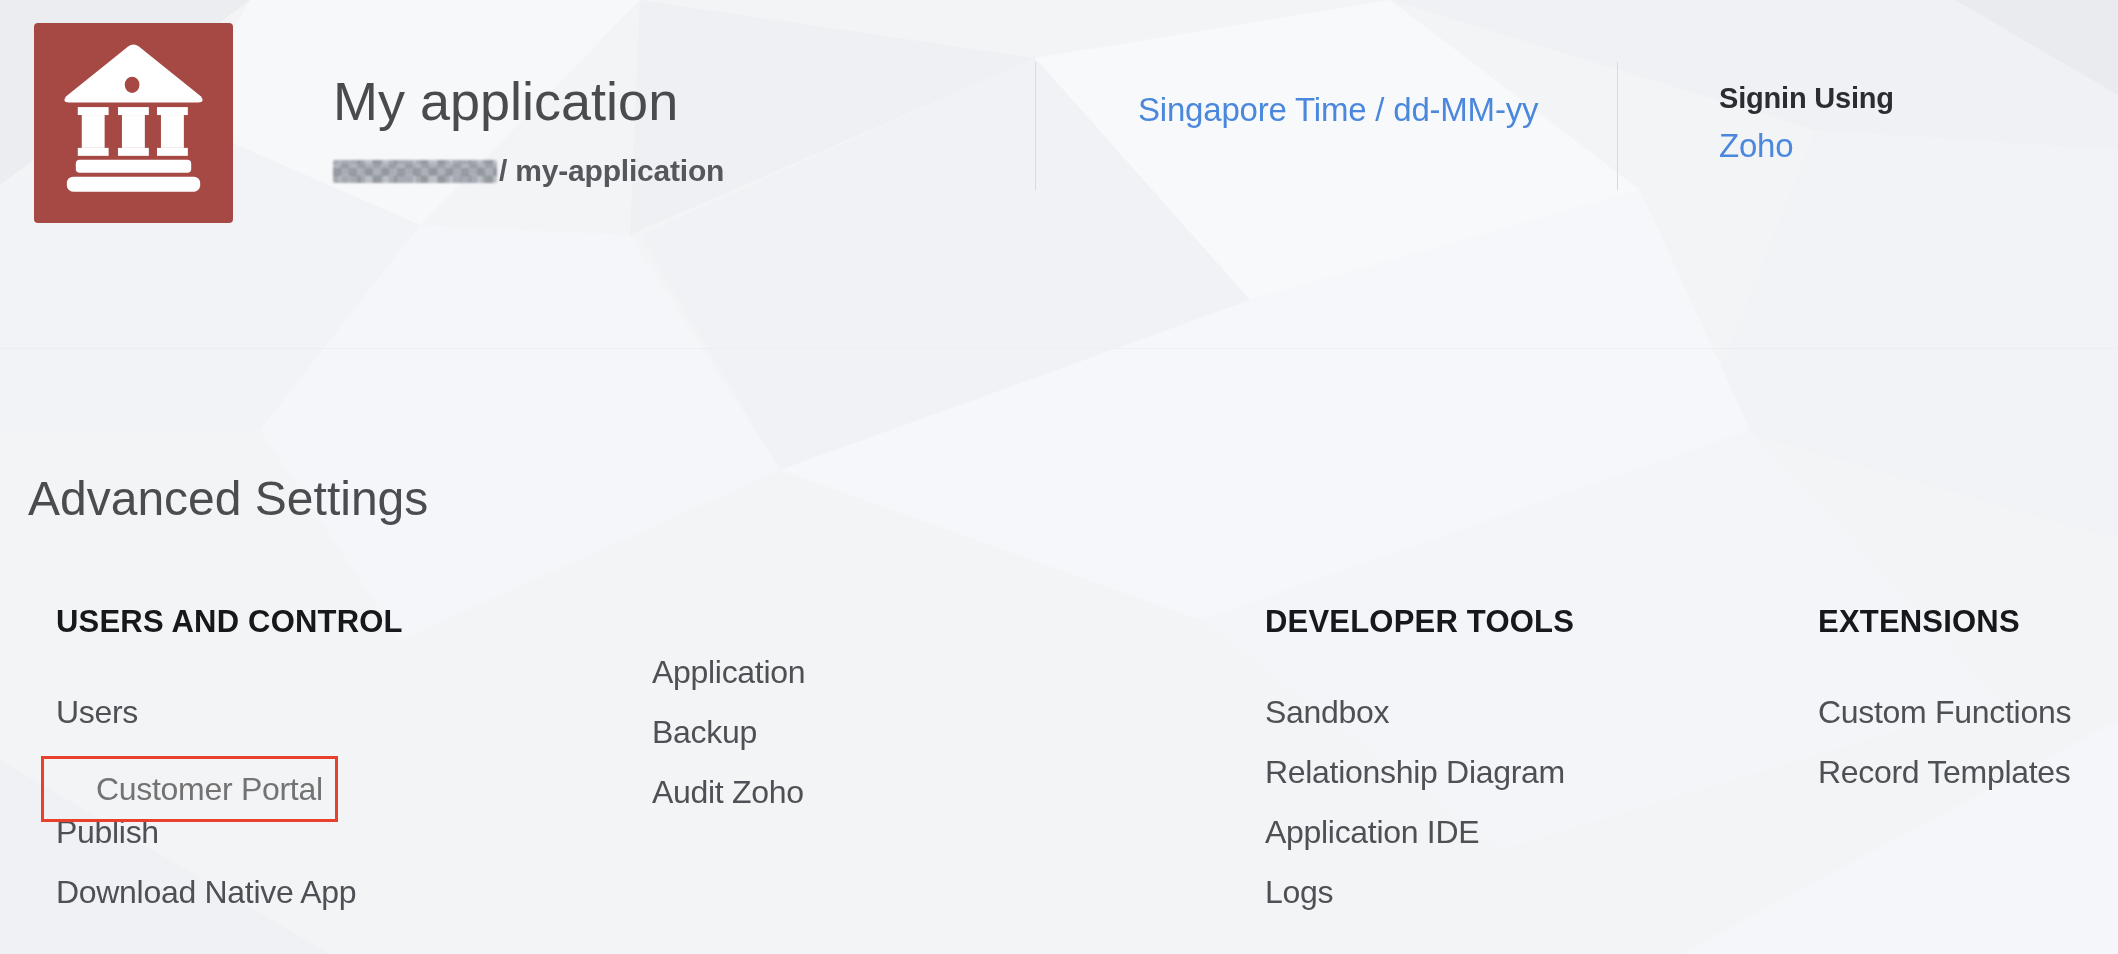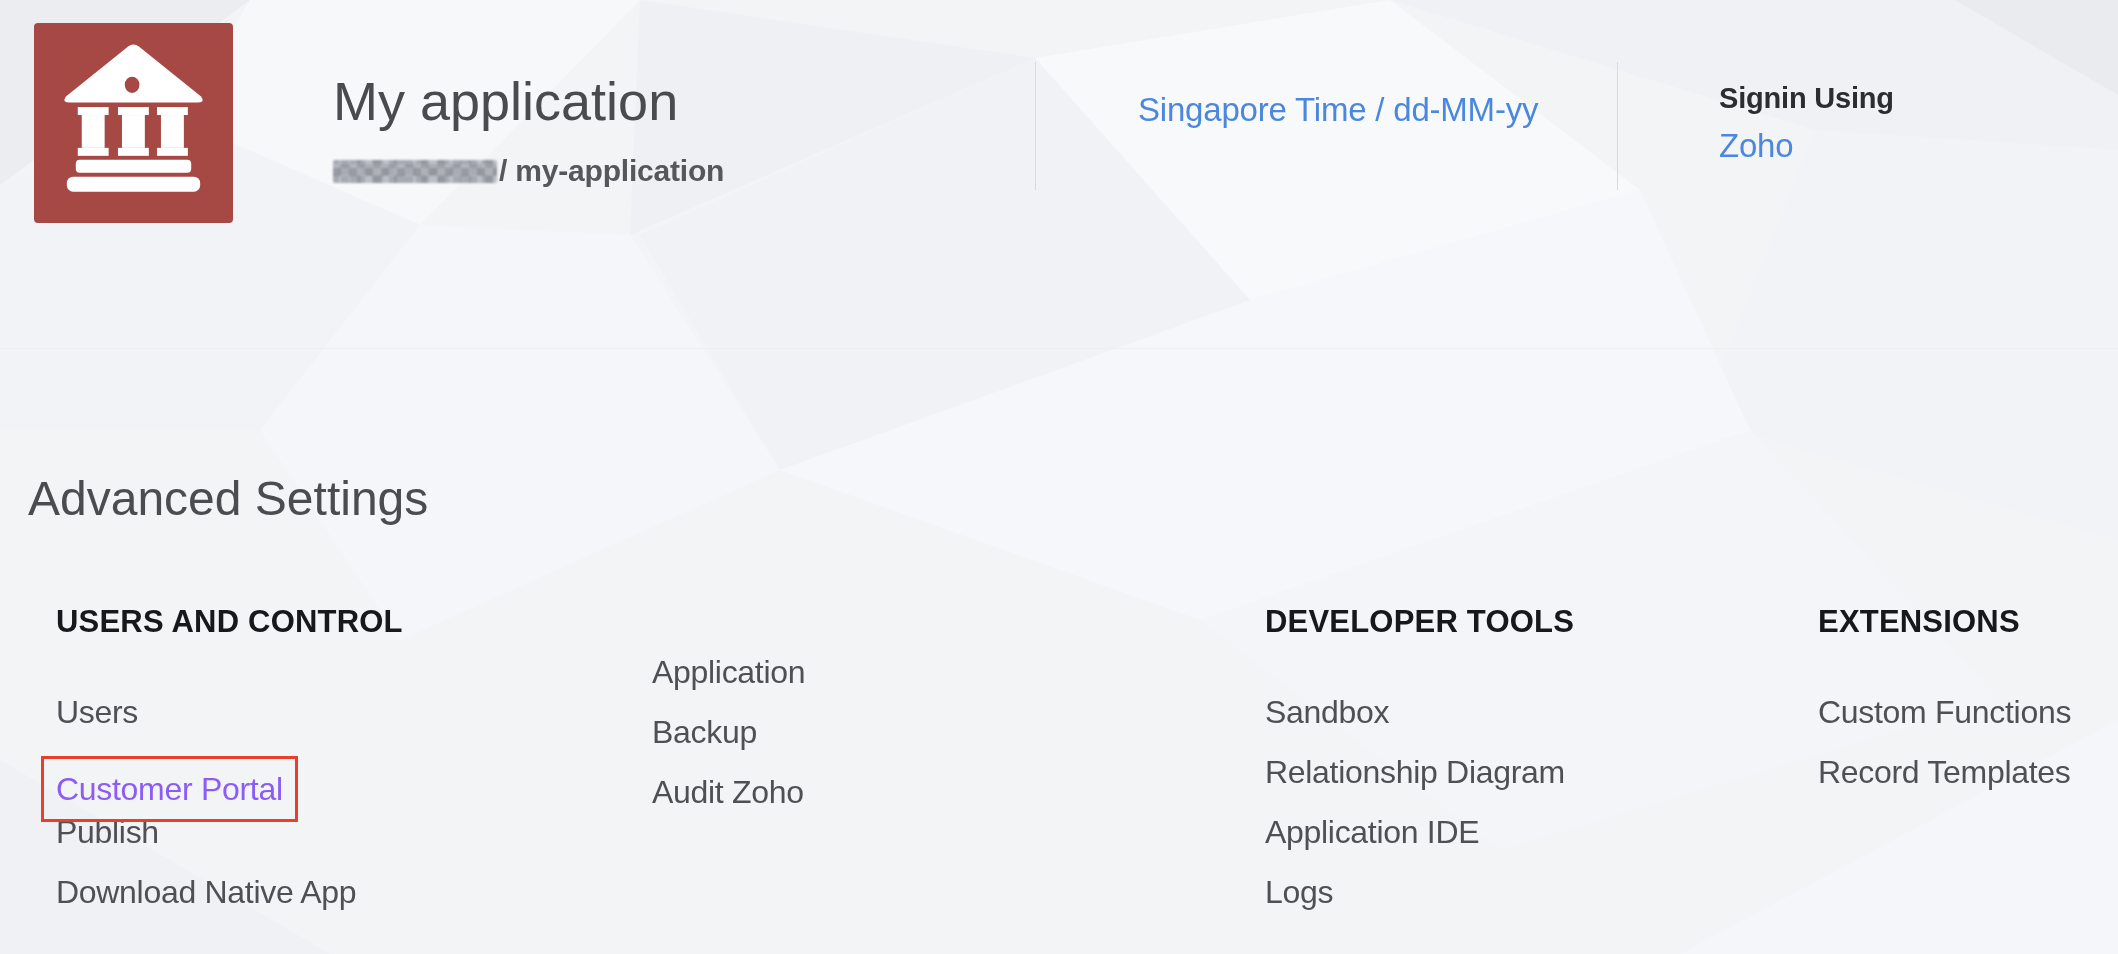"Customer Portal" .link-blue { color: #8b5cf6 -> #737373; margin-left: none -> 40px }
